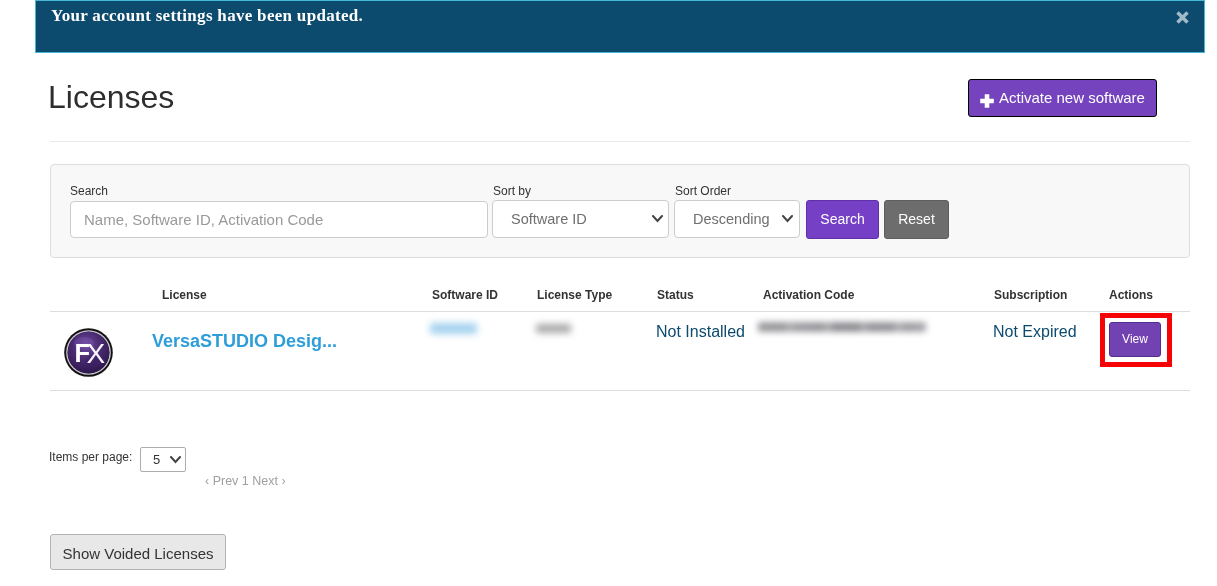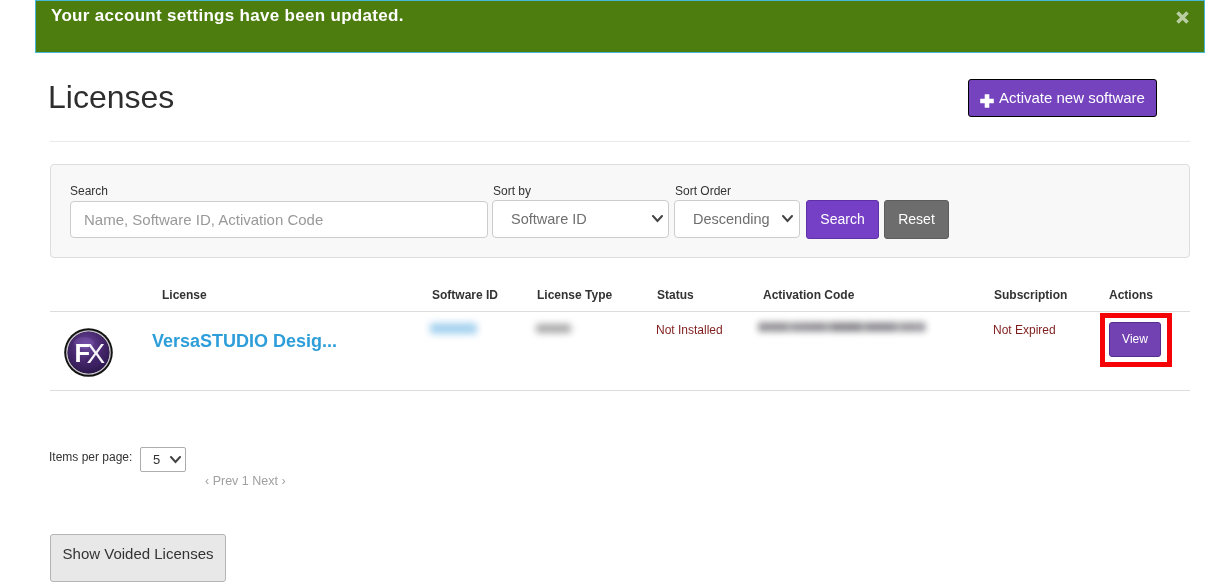"Your account settings have been" #banner { background: #4d7c0f -> #0c4a6e; font-family: none -> Liberation Serif, serif }
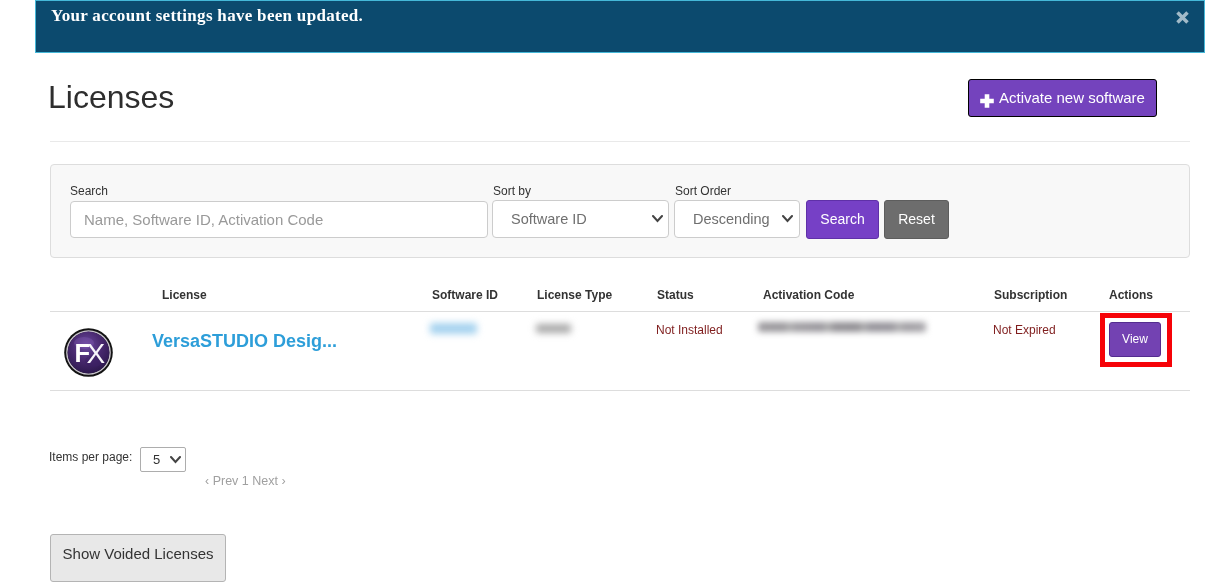"Not Installed" .td { color: #7f1d1d -> #0c4a6e; font-size: 12px -> 16px }
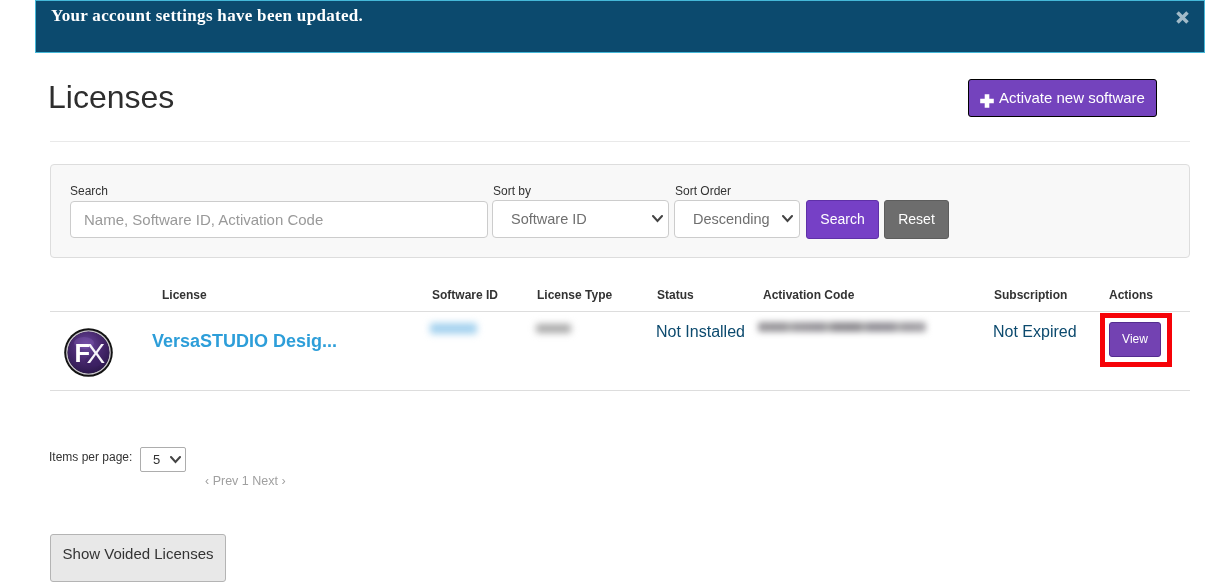"Show Voided Licenses" #voided { height: 48px -> 36px }
